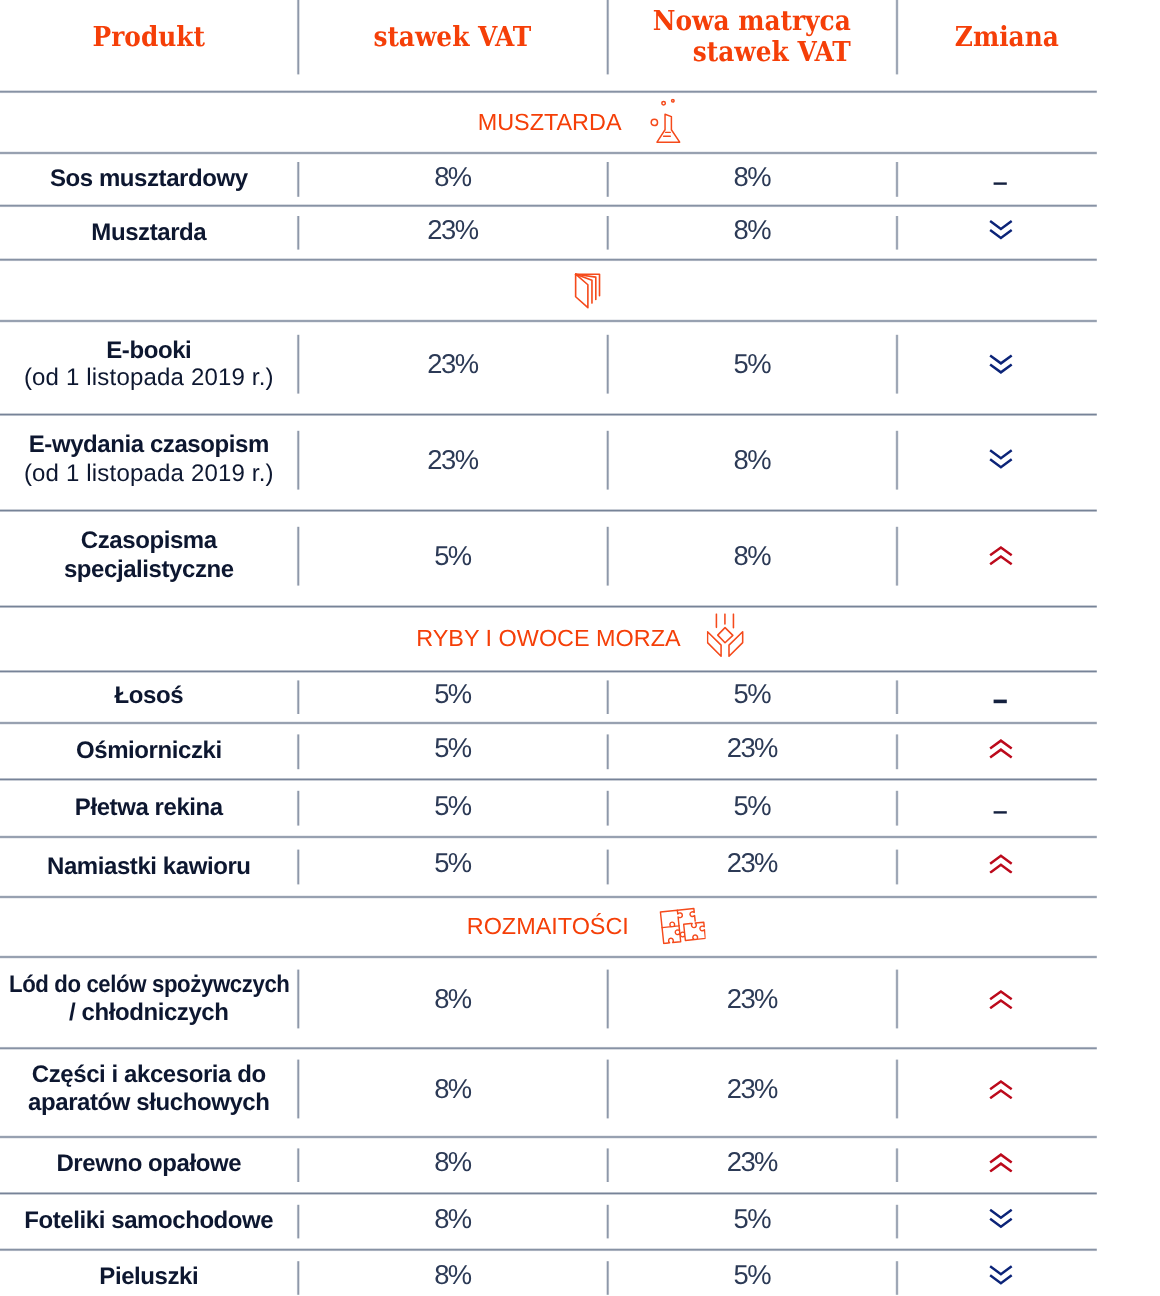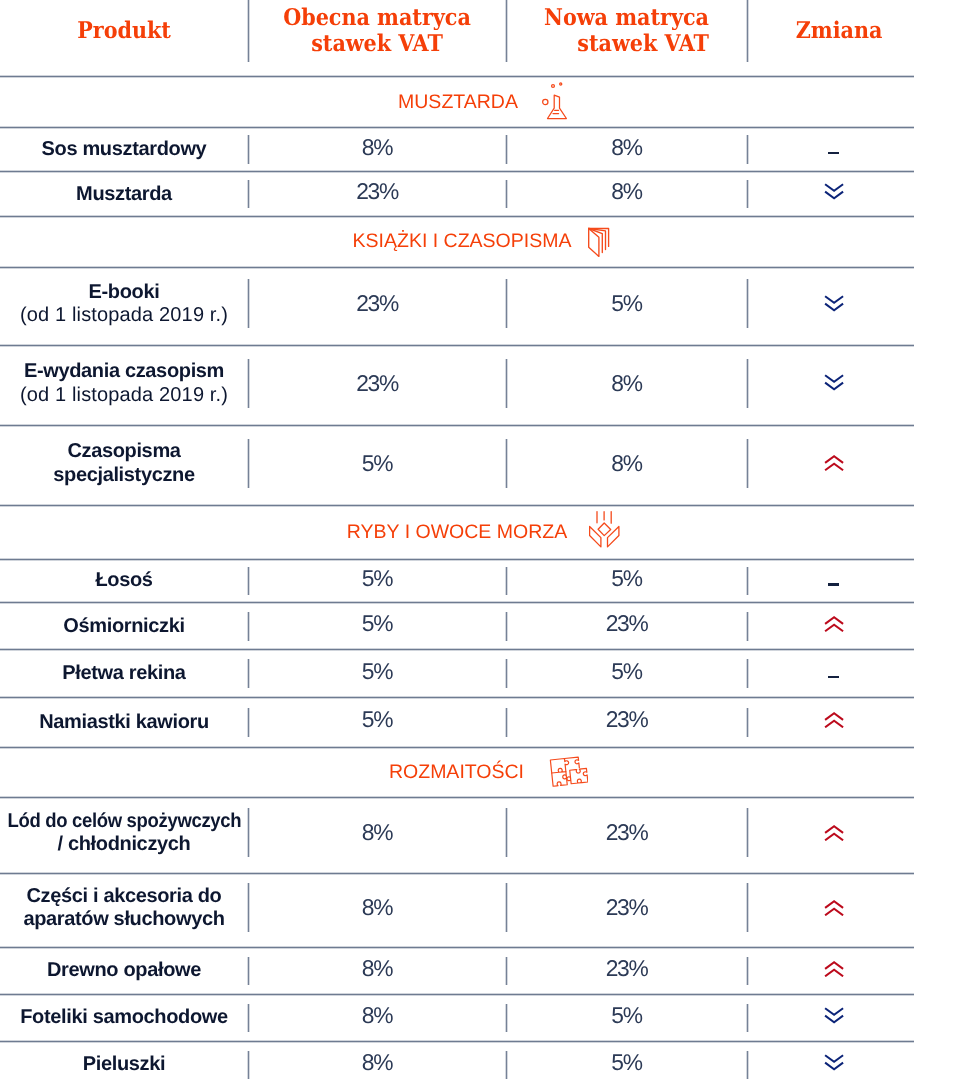"Obecna matryca" div { html: <div>Obecna matryca</div> -> none }
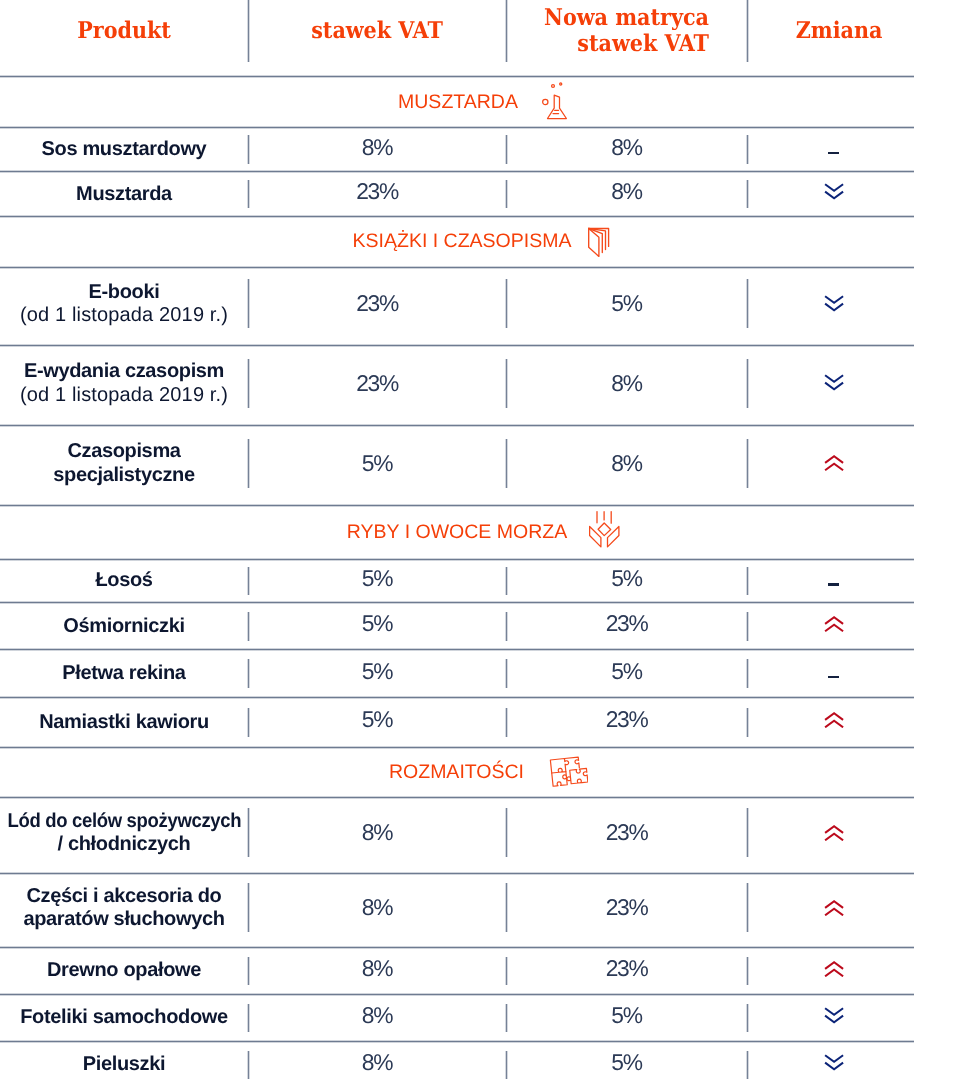"KSIĄŻKI I CZASOPISMA" span.sectitle { html: <span>KSIĄŻKI I CZASOPISMA</span> -> none }
